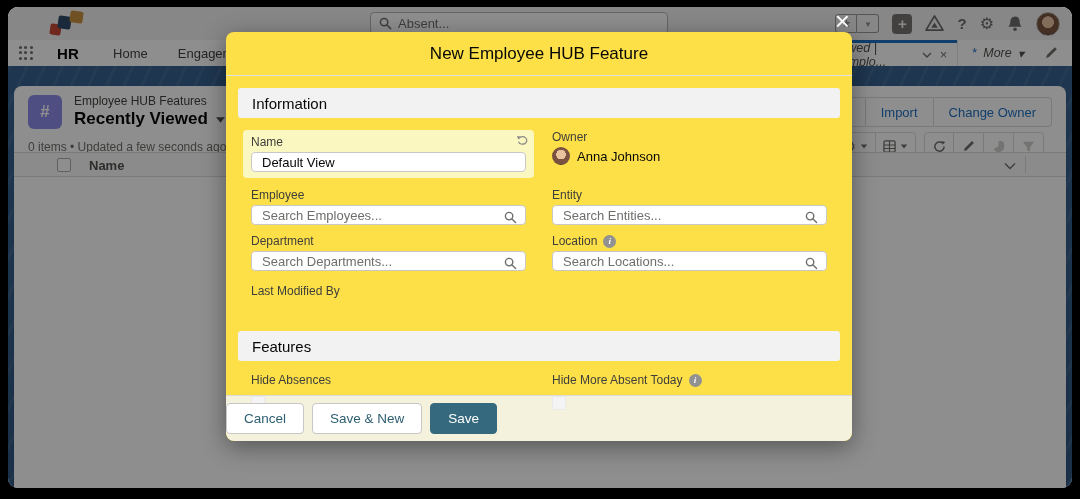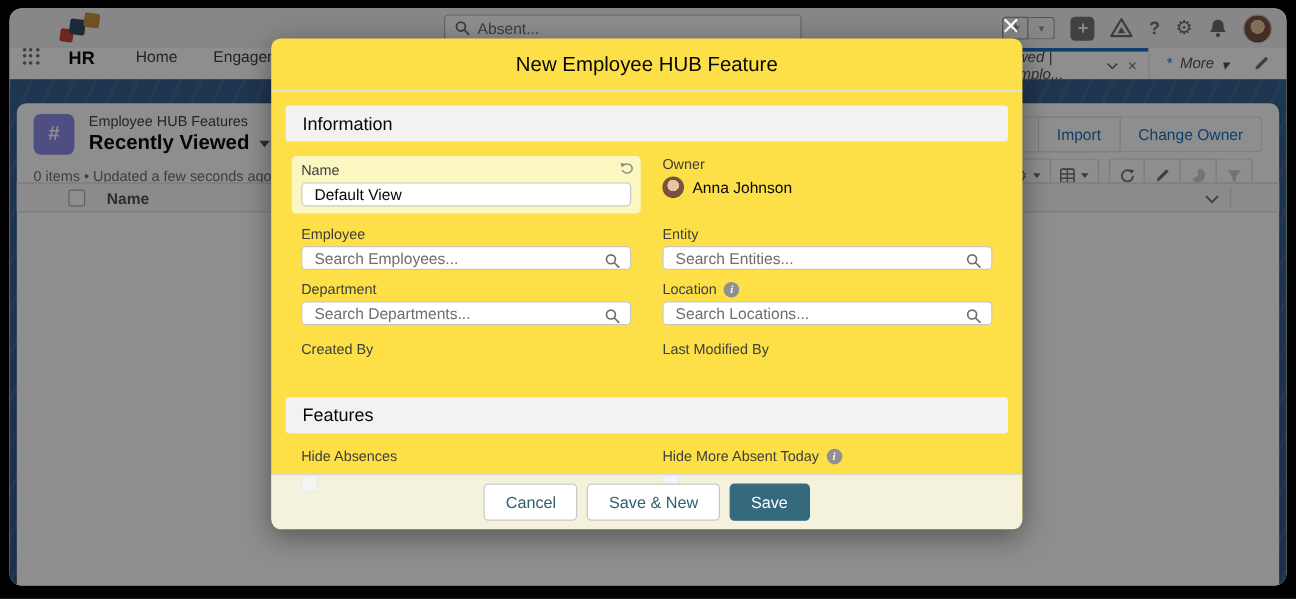"HR" .nav { align-items: flex-start -> center }
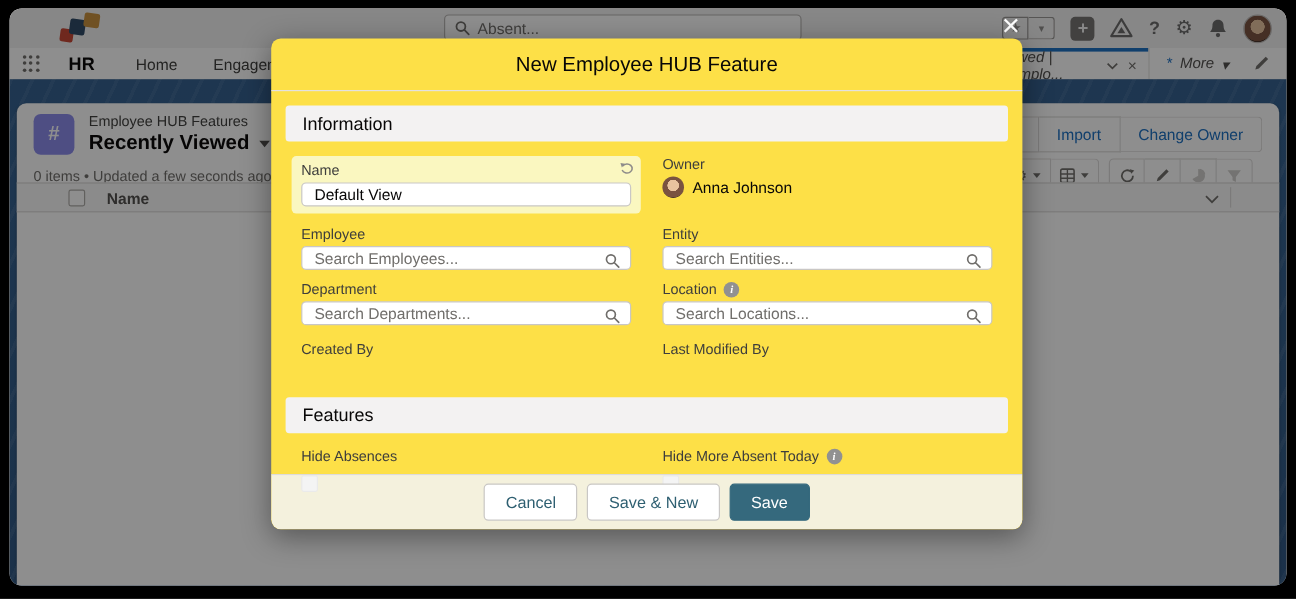"Created By" div.ro-field { html: <div> <div>Created By</div> </div> -> none }
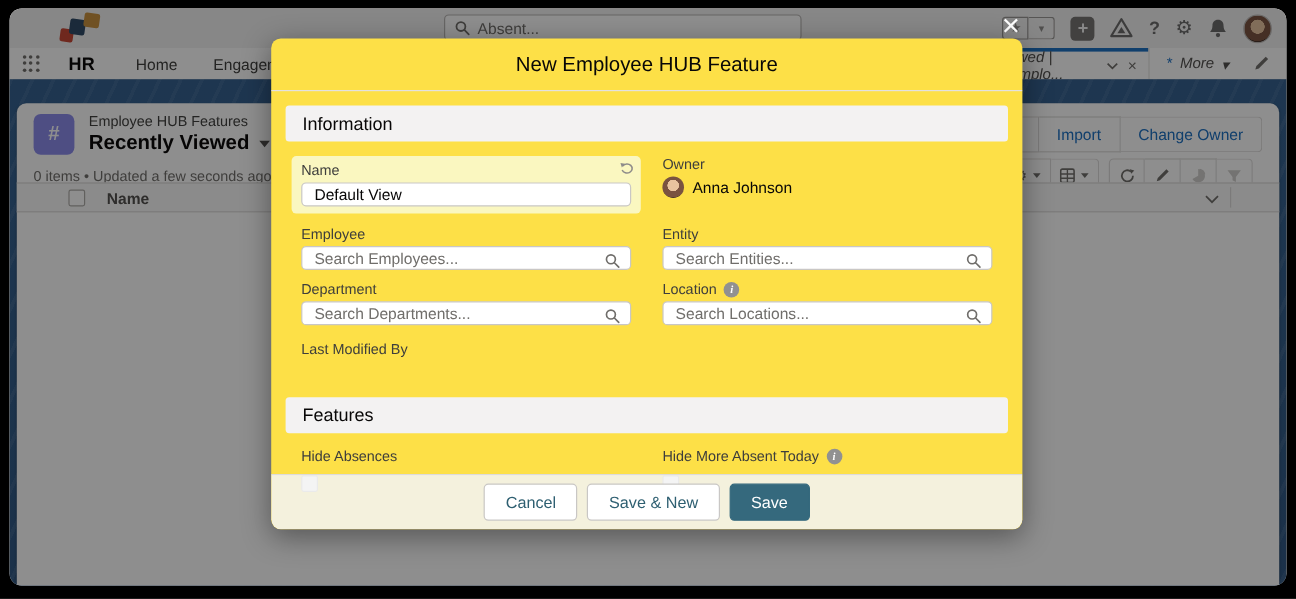"Cancel" .m-footer { justify-content: center -> none }
